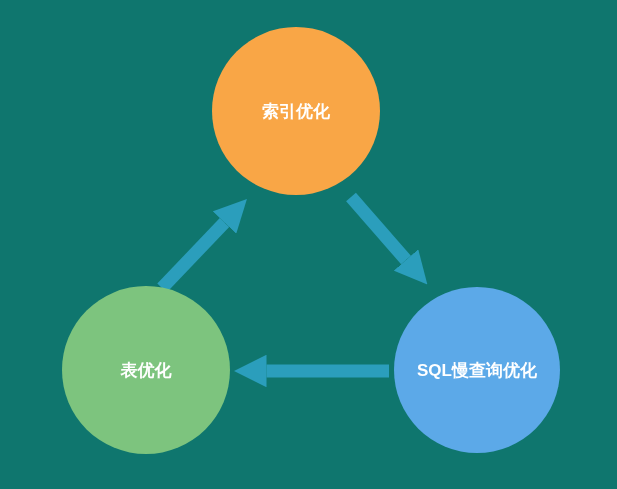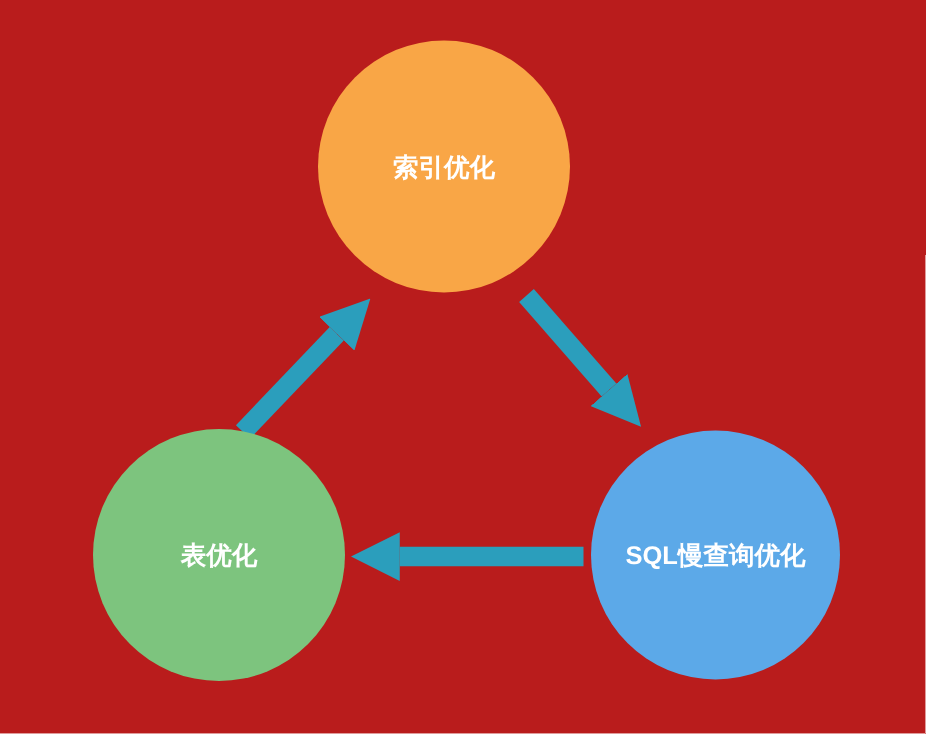"索引优化" .stage { background: #b91c1c -> #0f766e }
